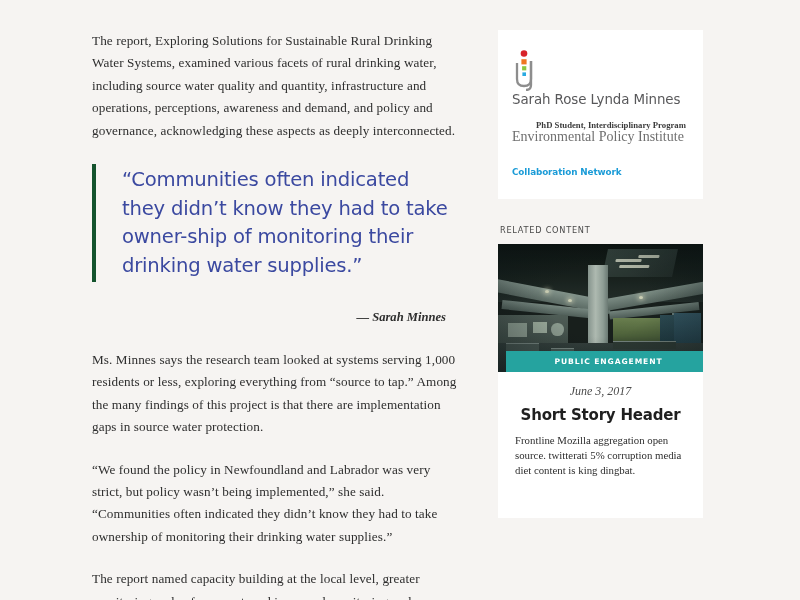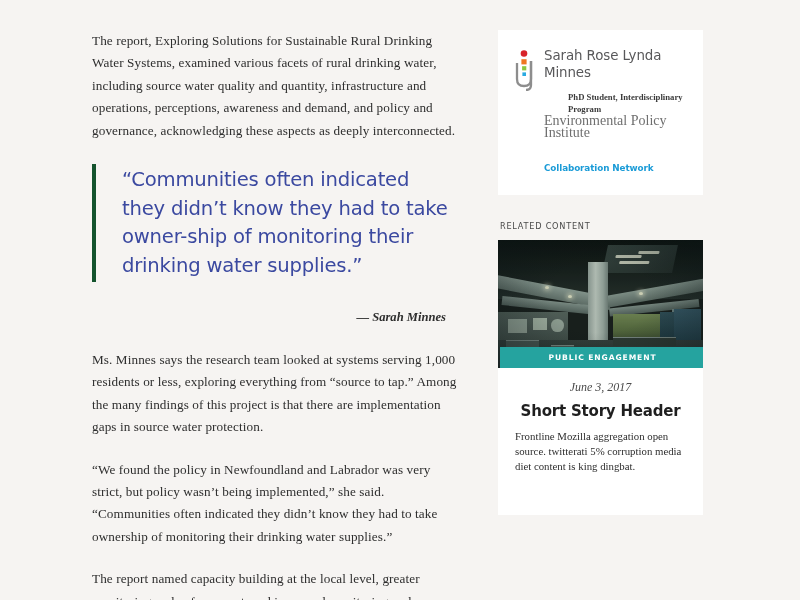"Sarah Rose Lynda Minnes" .author-card { flex-direction: none -> column }
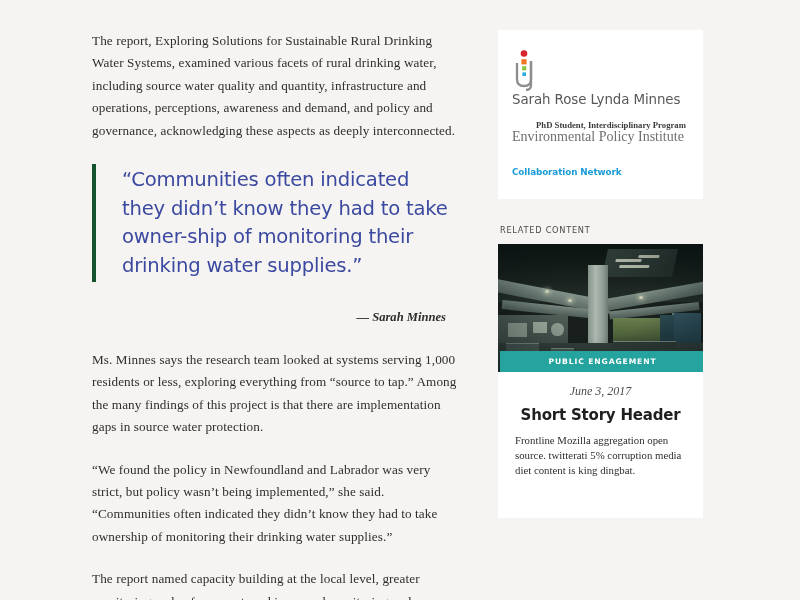"PUBLIC ENGAGEMENT" .photo-tag { left: 2px -> 8px }
